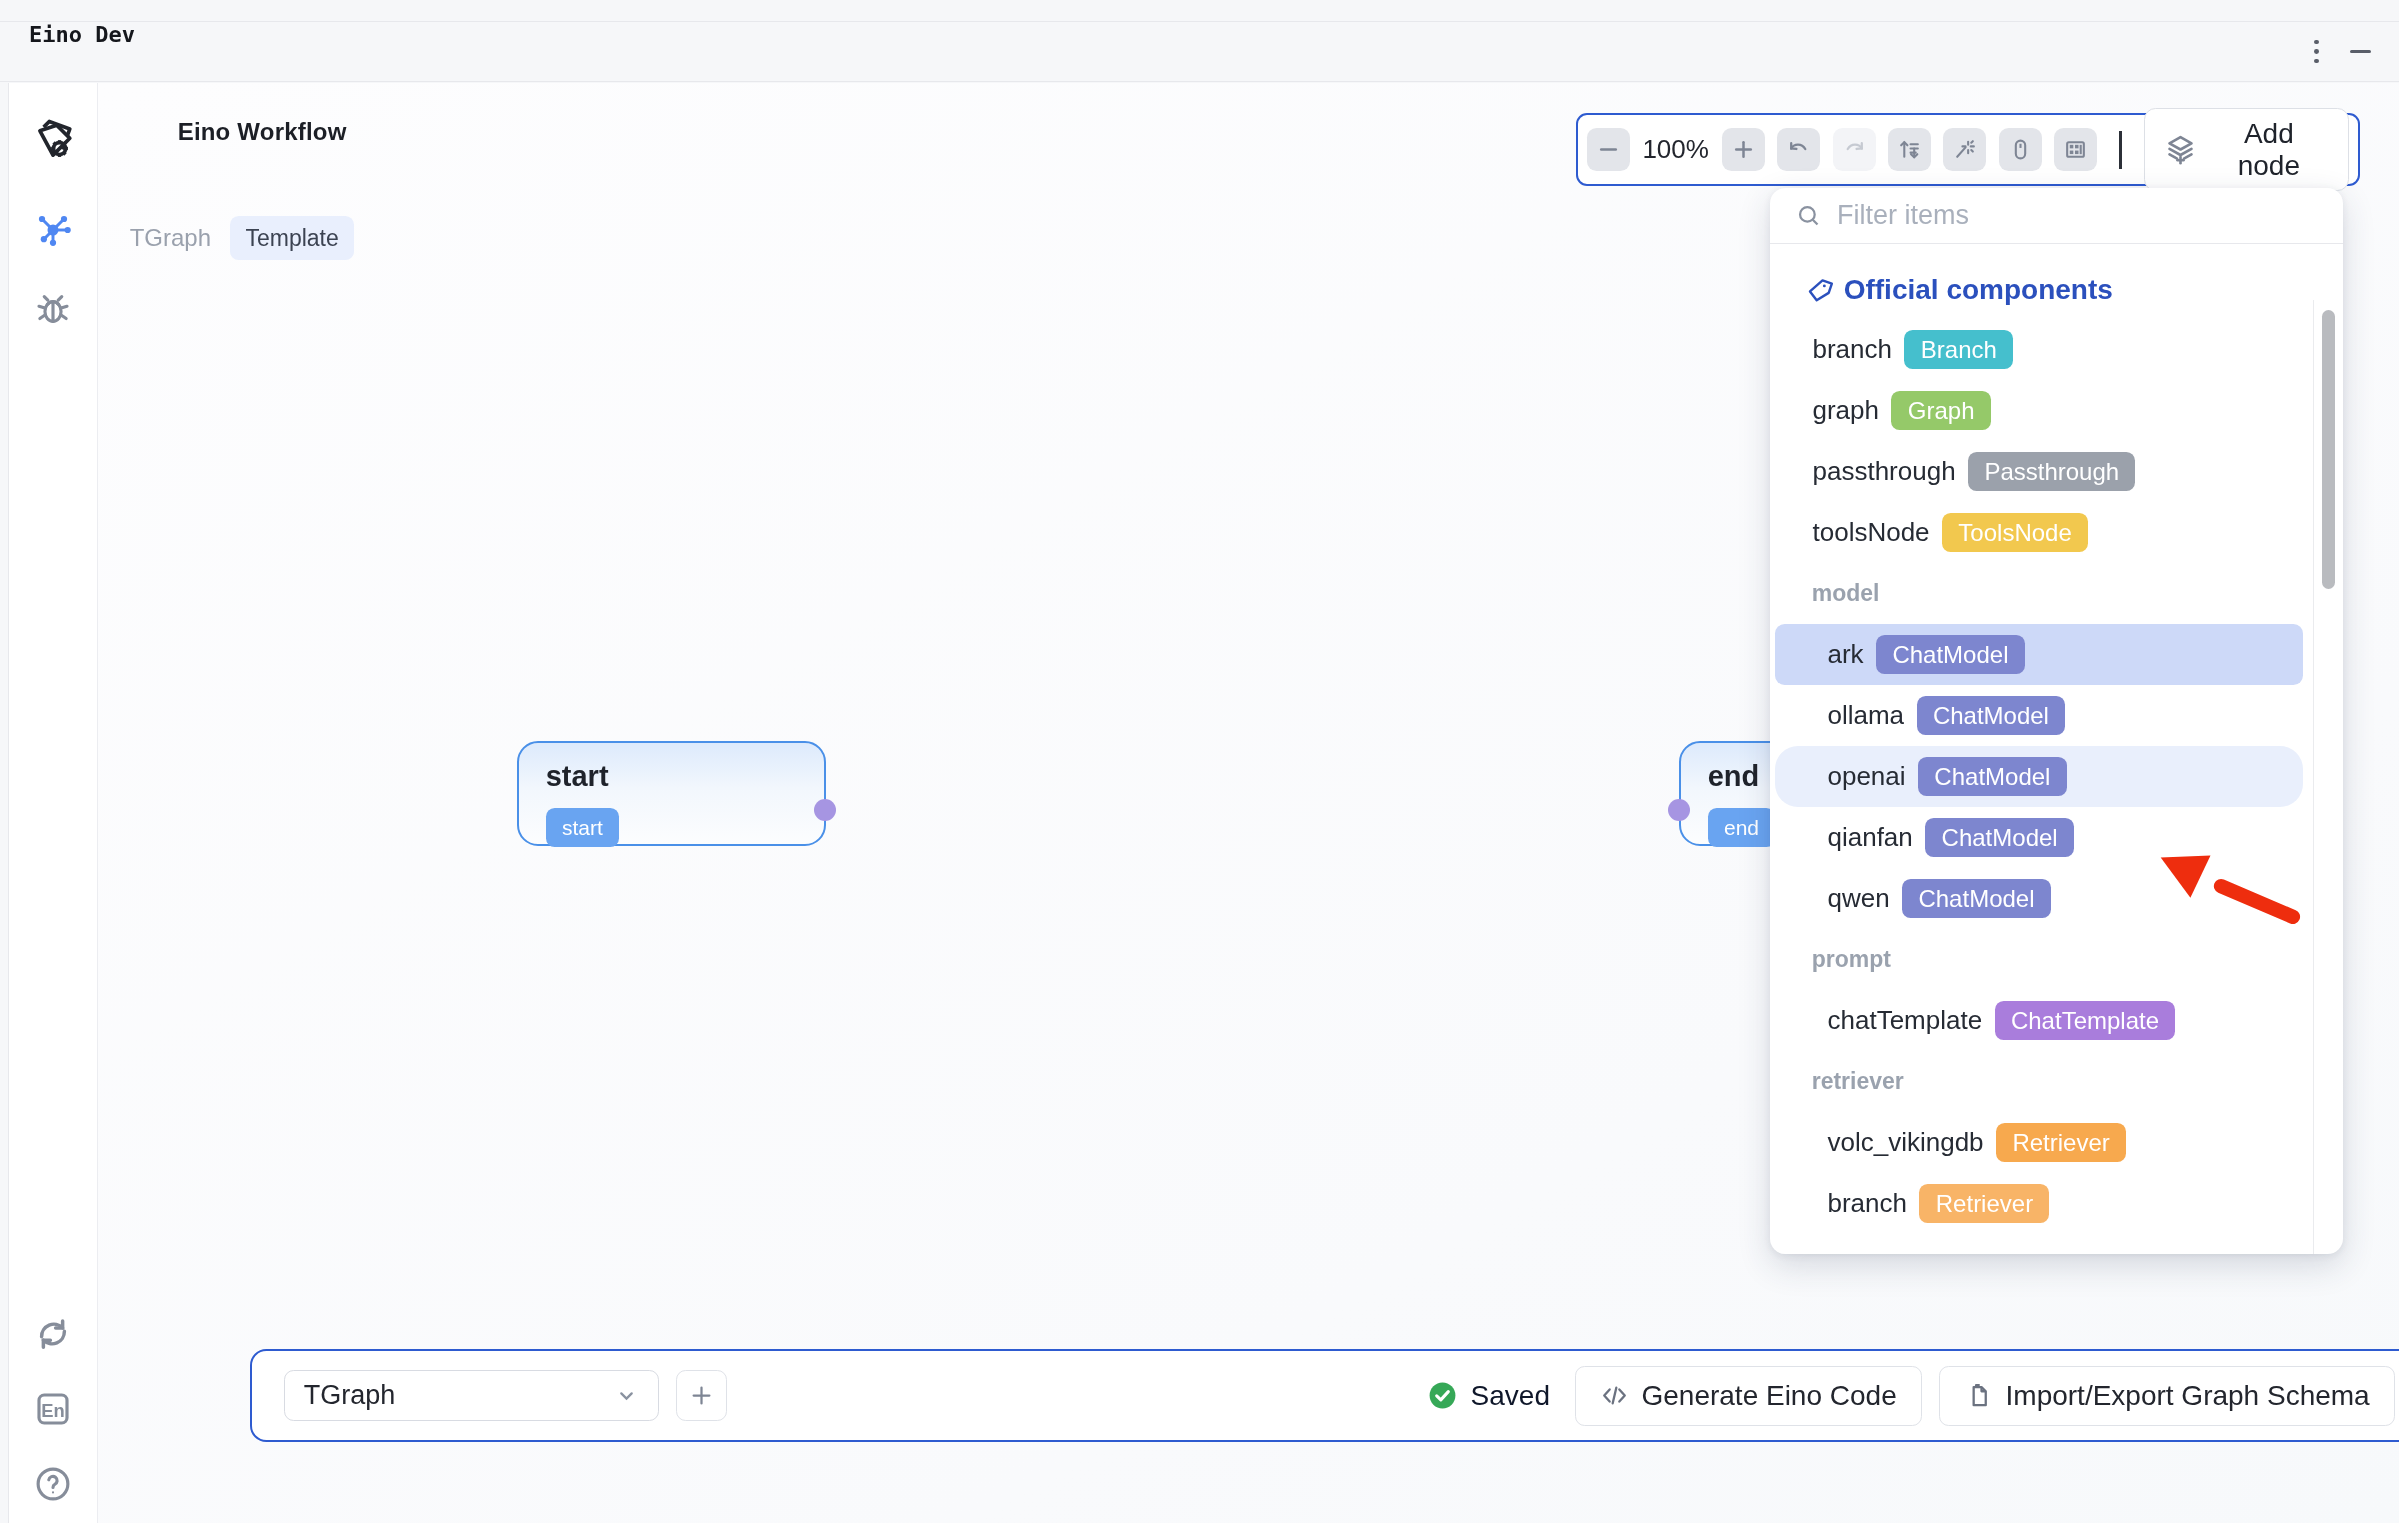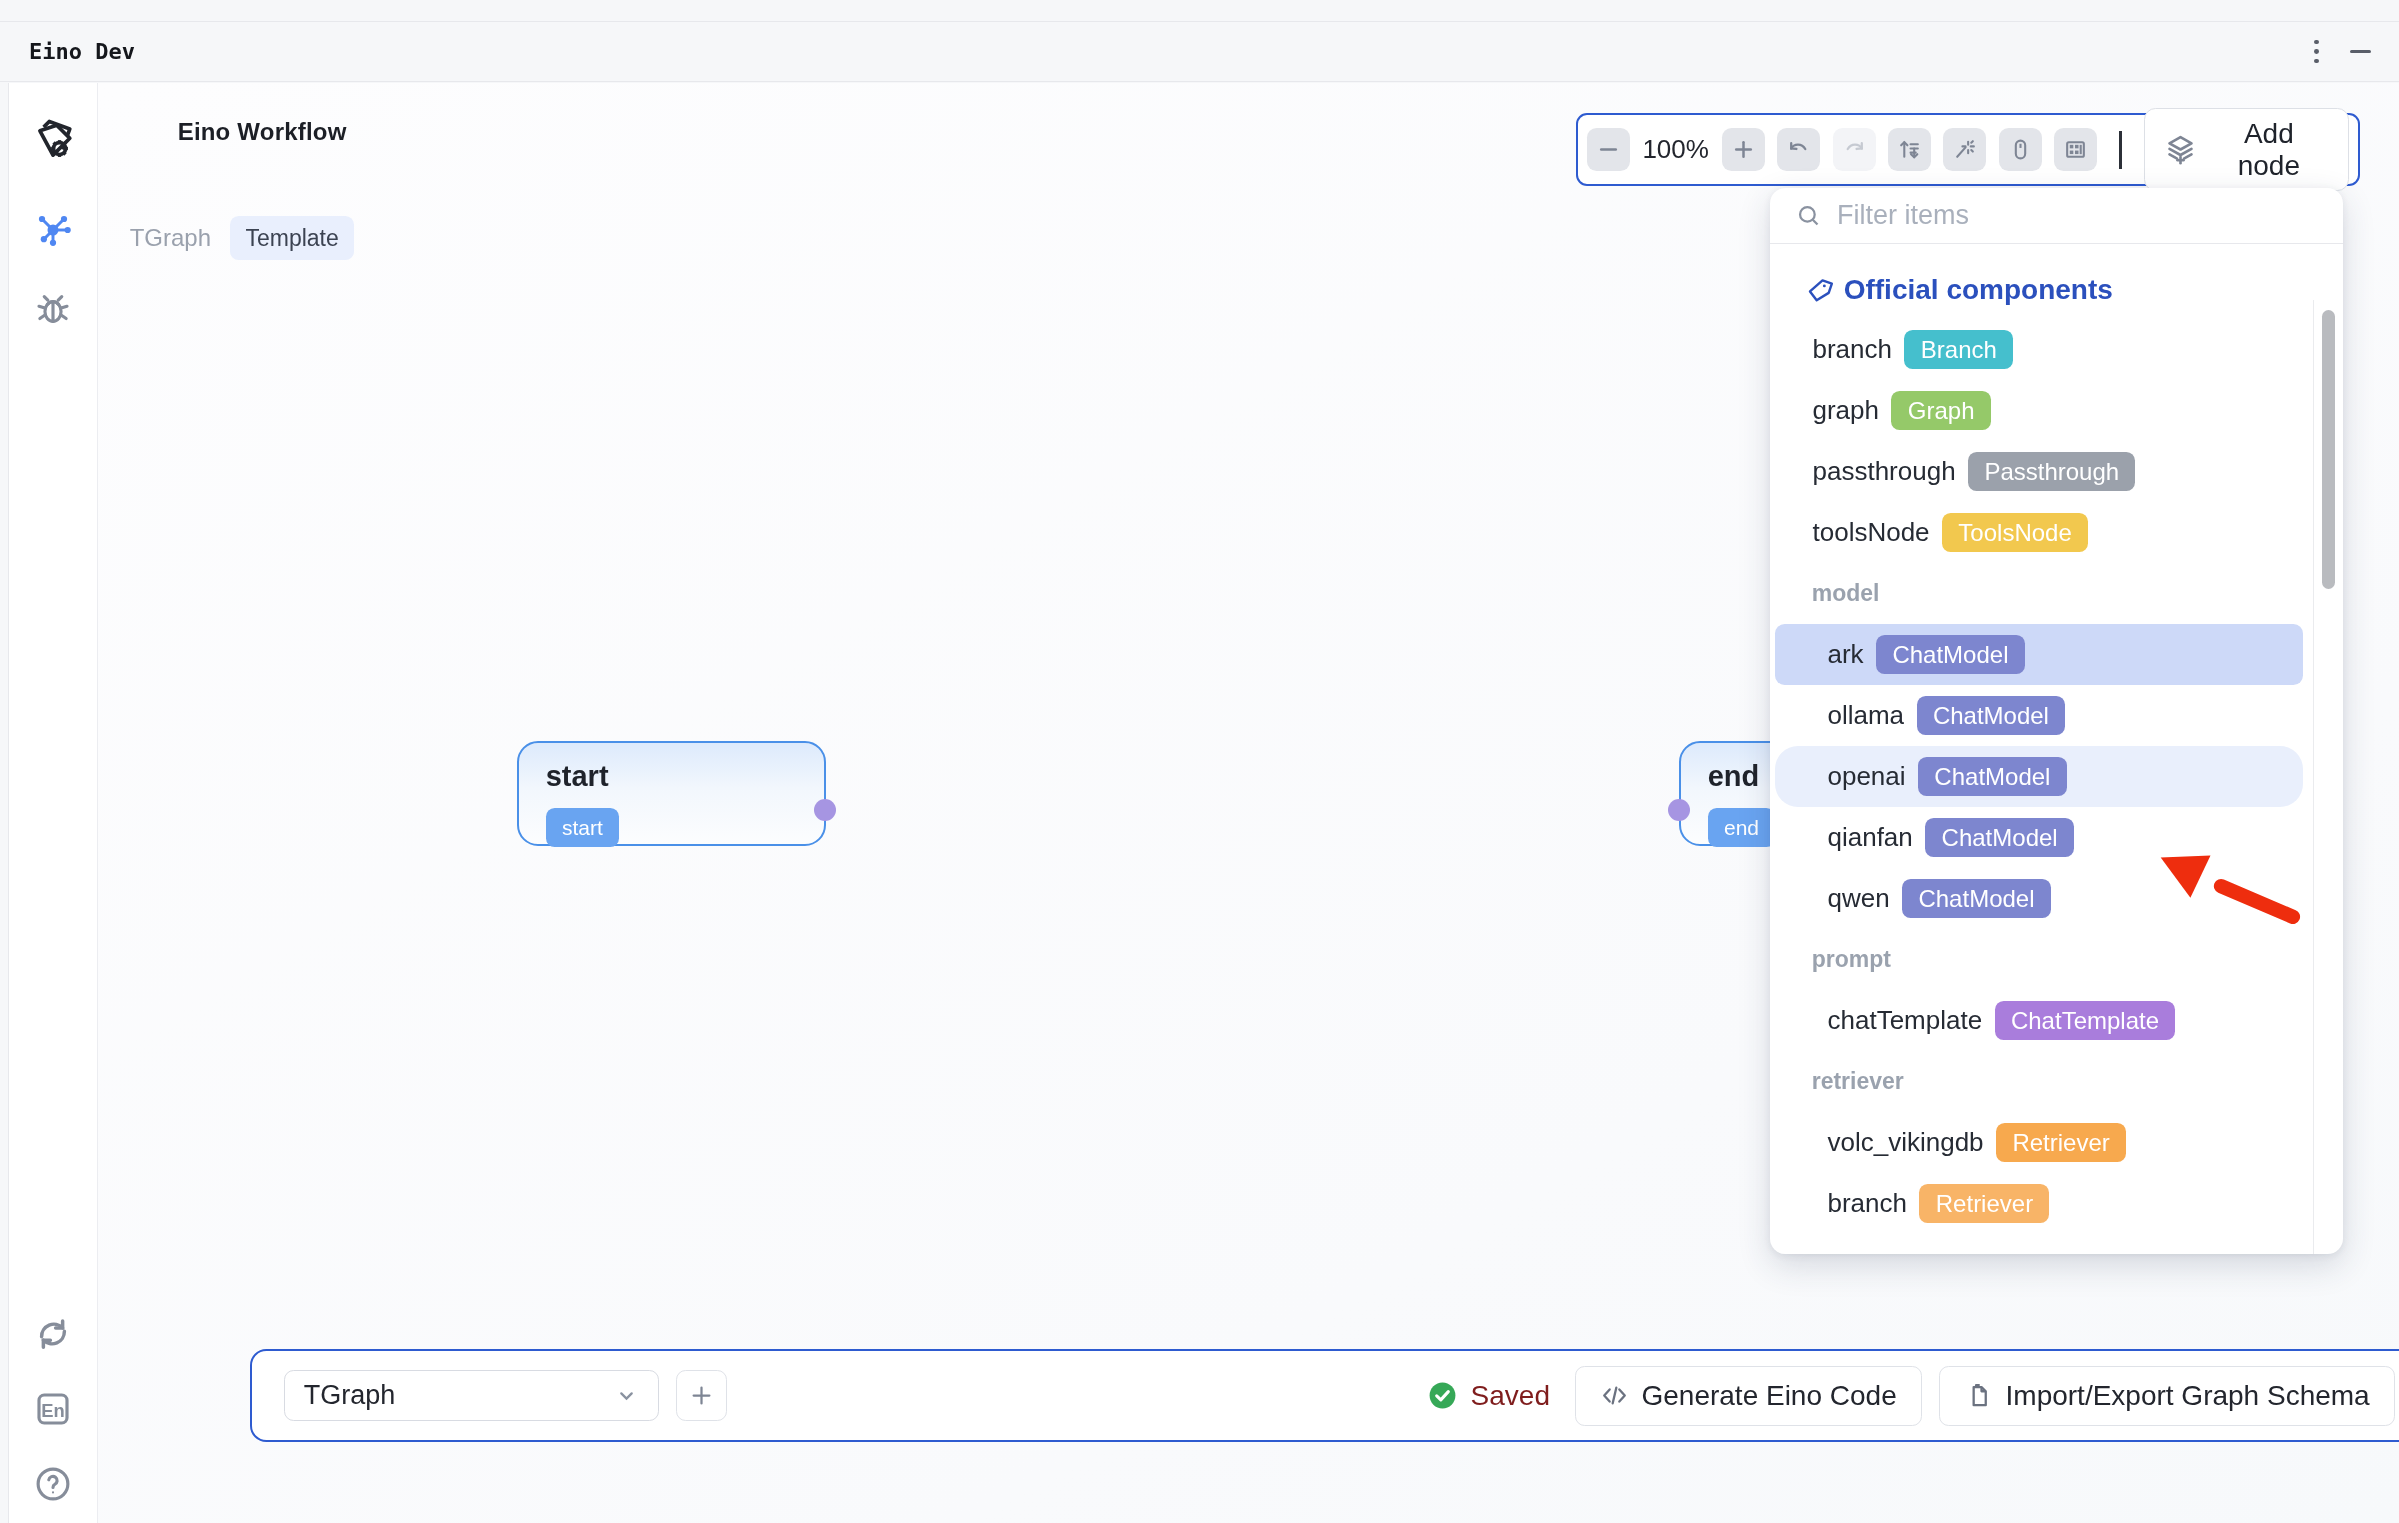"Eino Dev" .titlebar { align-items: center -> none }
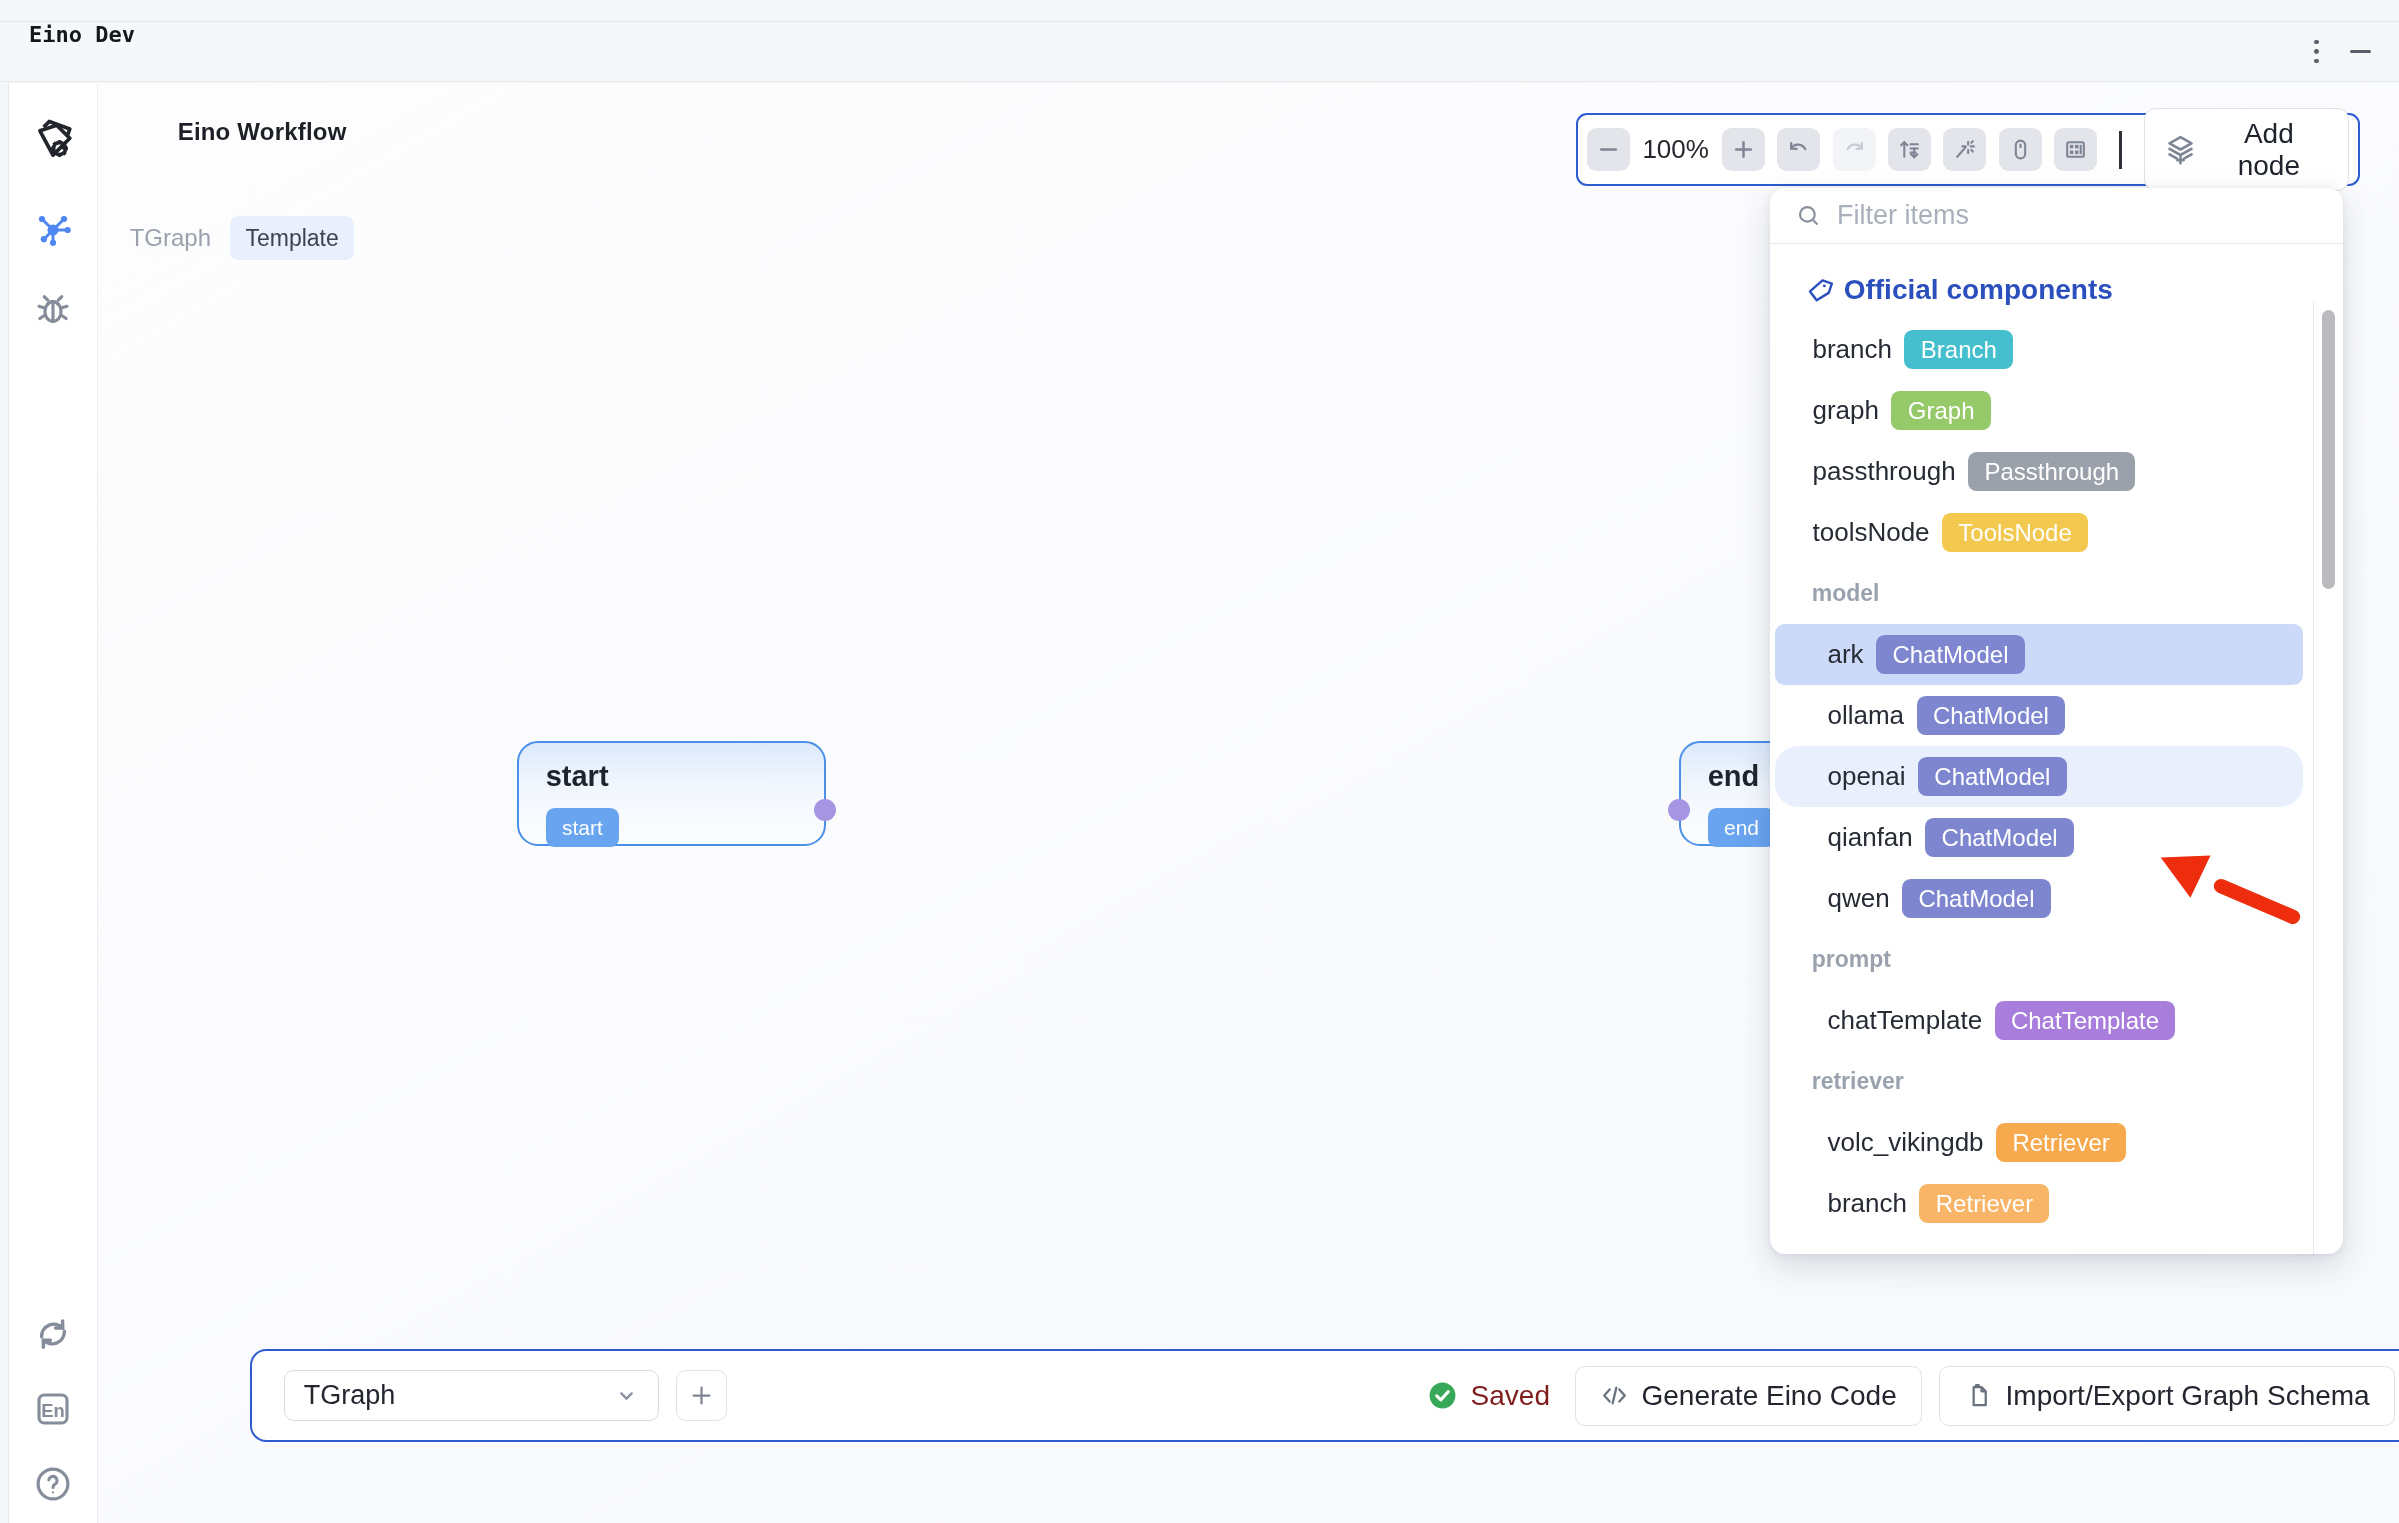"Saved" .saved { color: #7f1d1d -> #0f172a }
